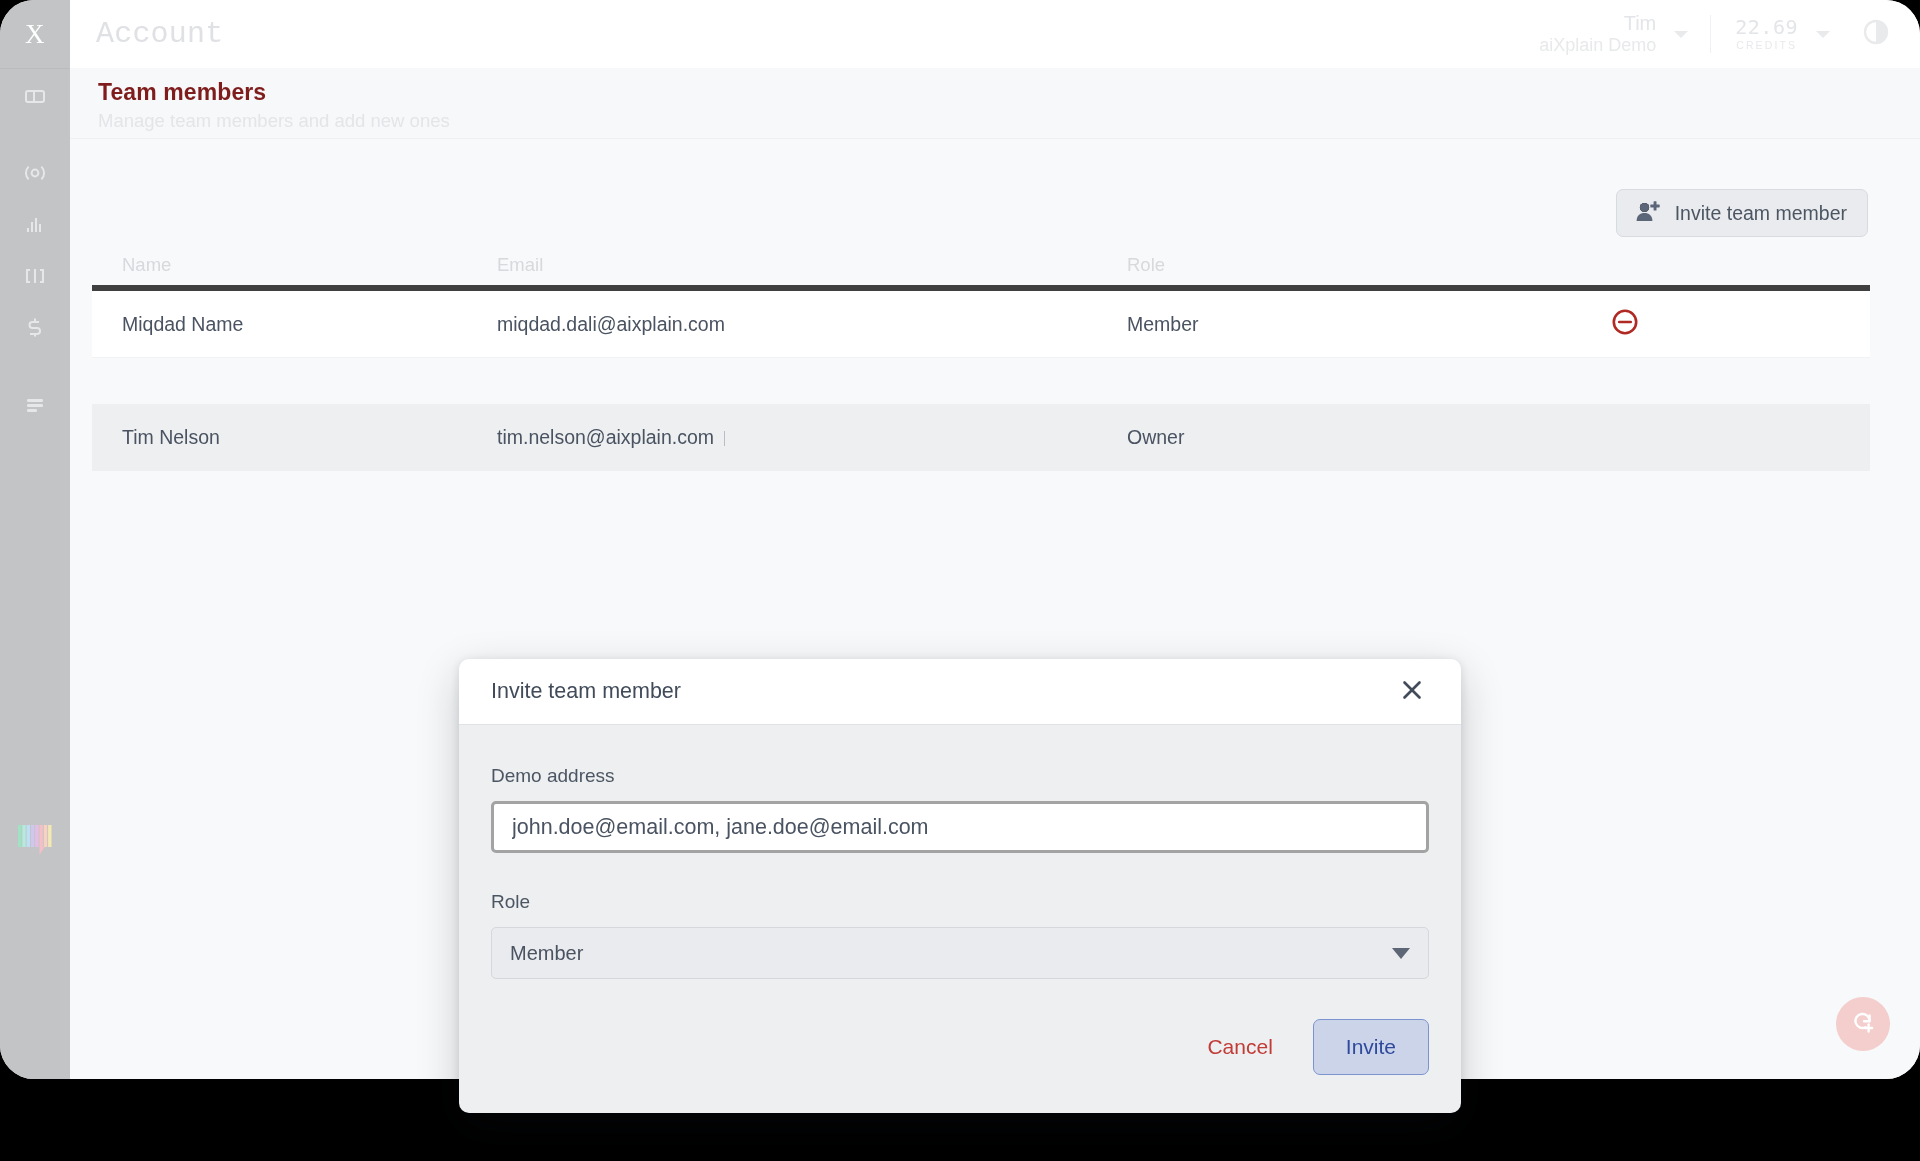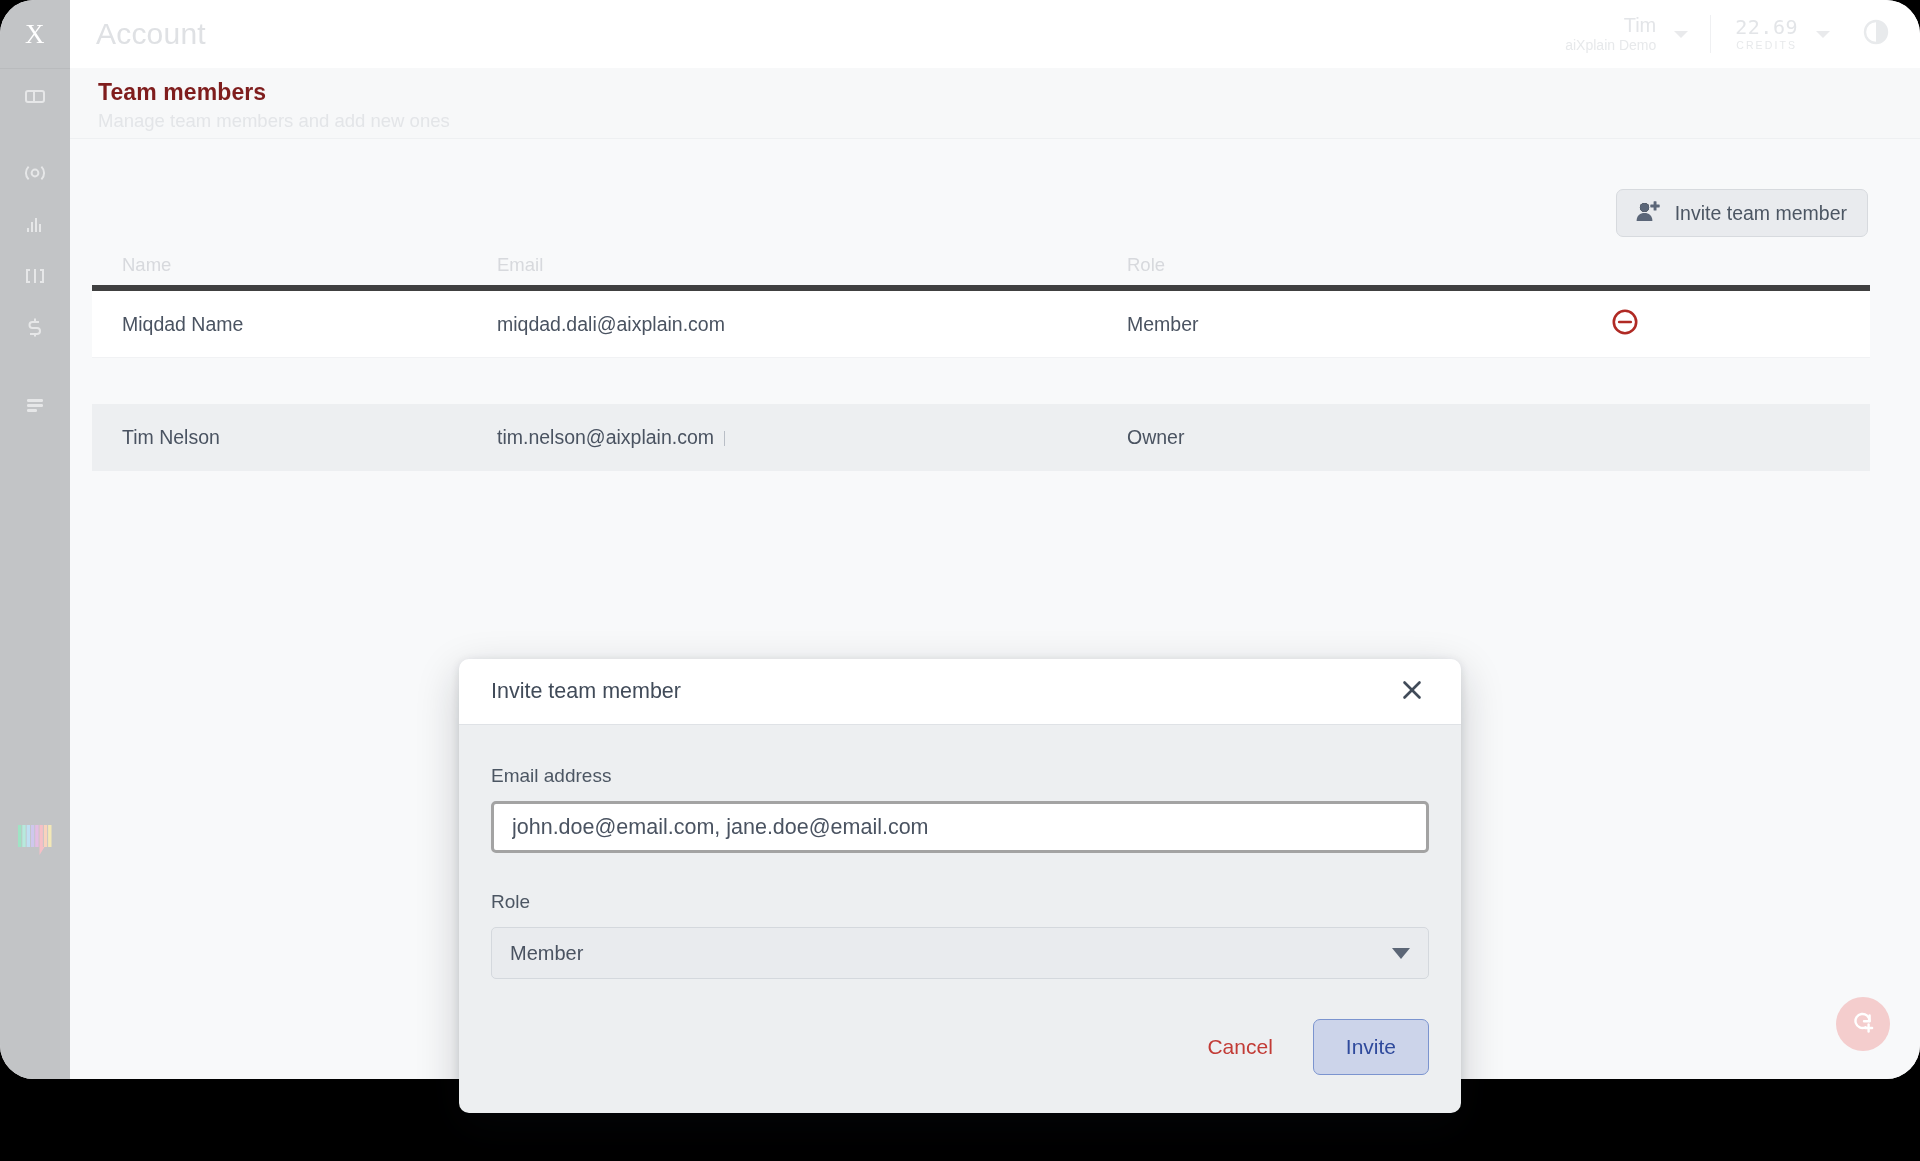"Account" #page-title { font-family: none -> Liberation Mono, monospace }
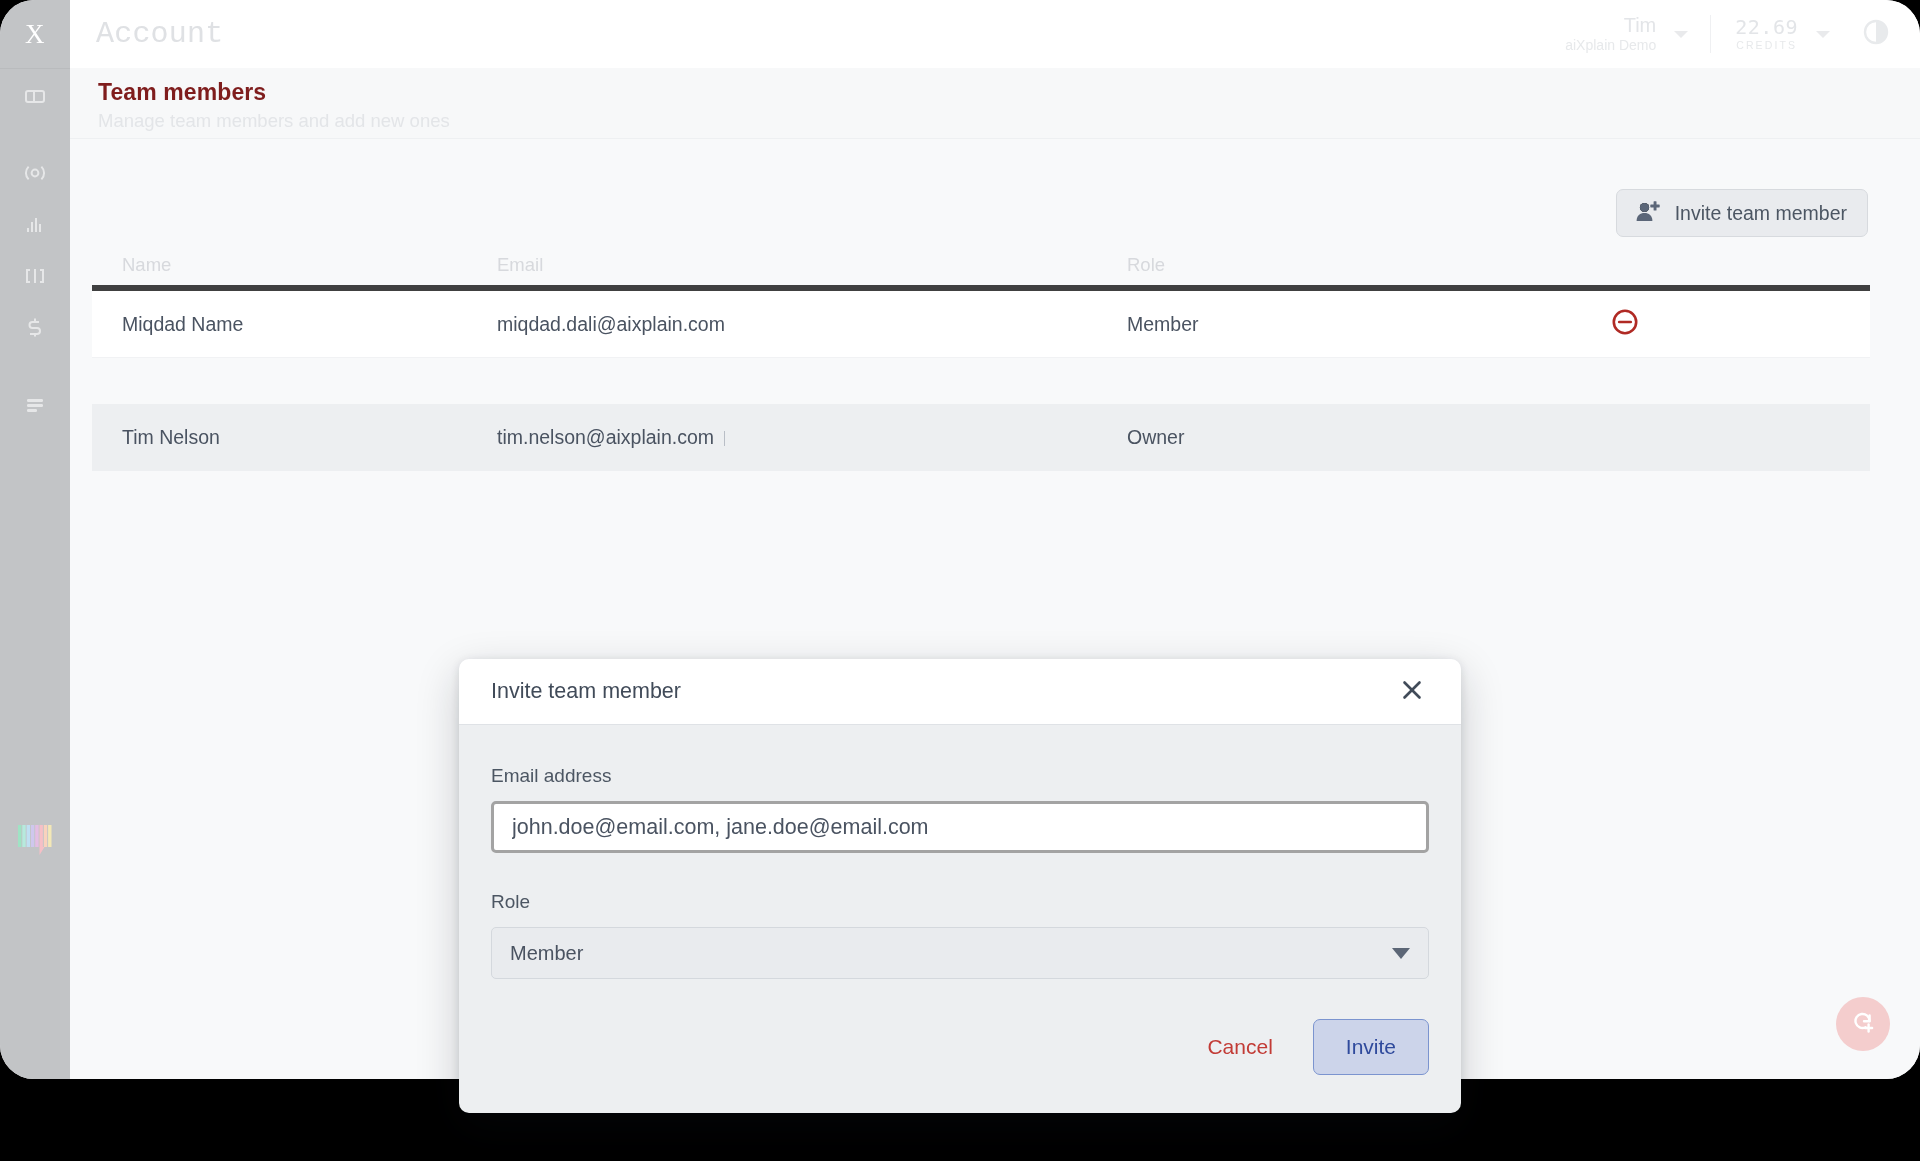"aiXplain Demo" .acct-org { font-size: 14px -> 18px }
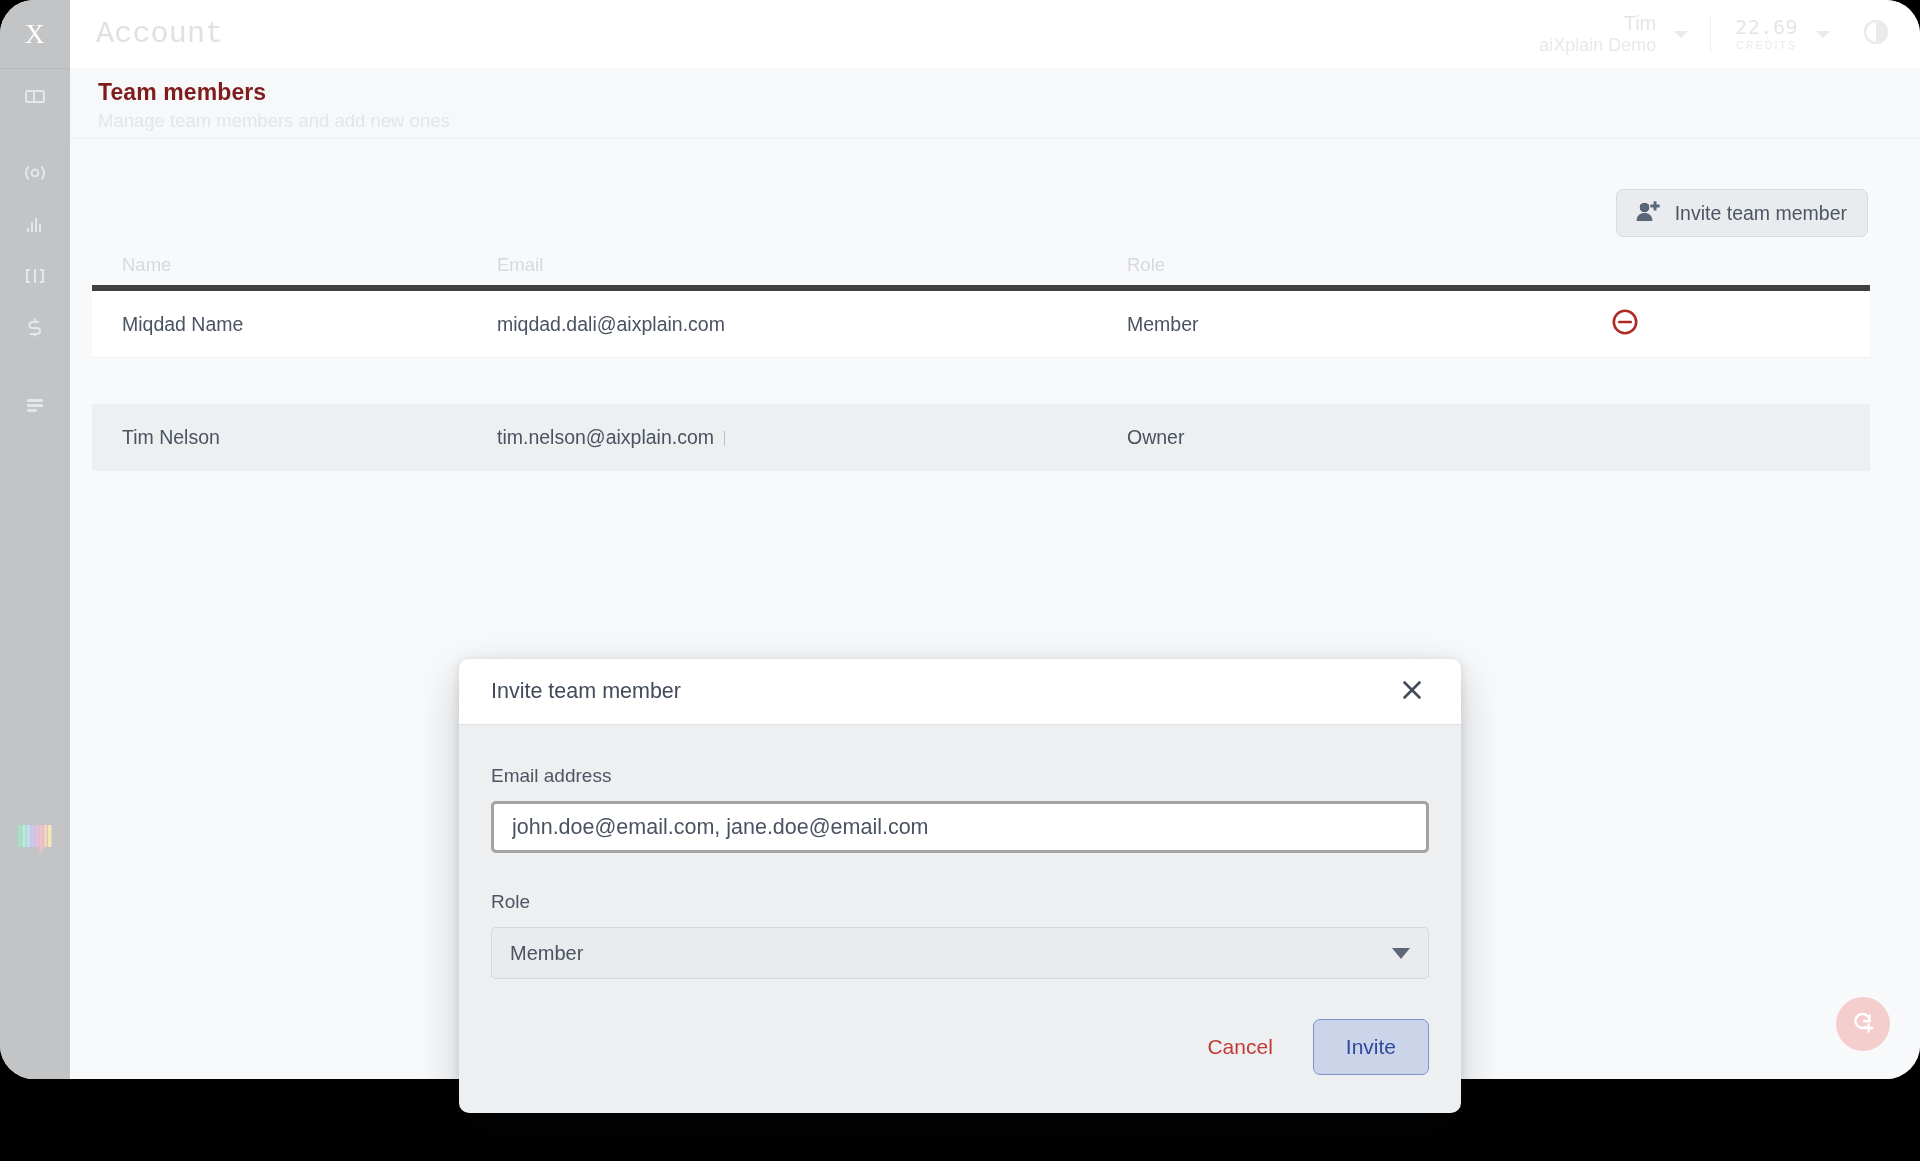"Email address" div.field-label { text: Email -> Demo }
